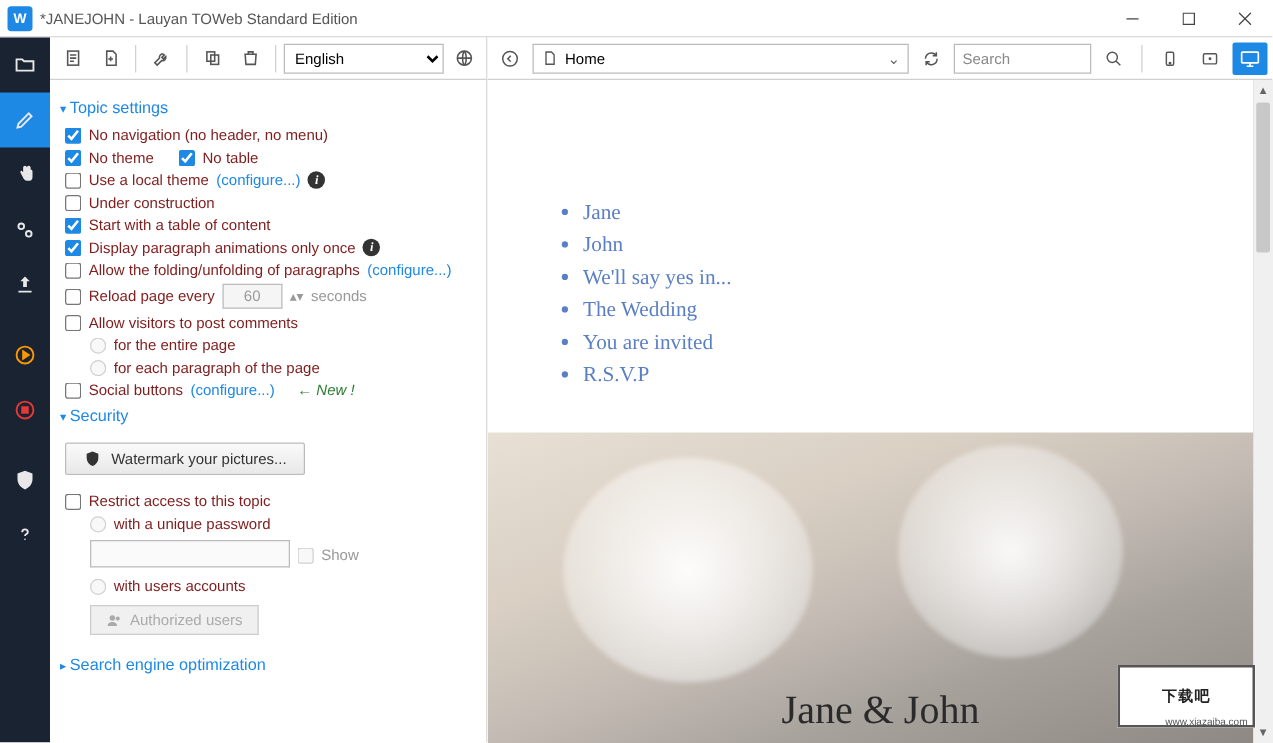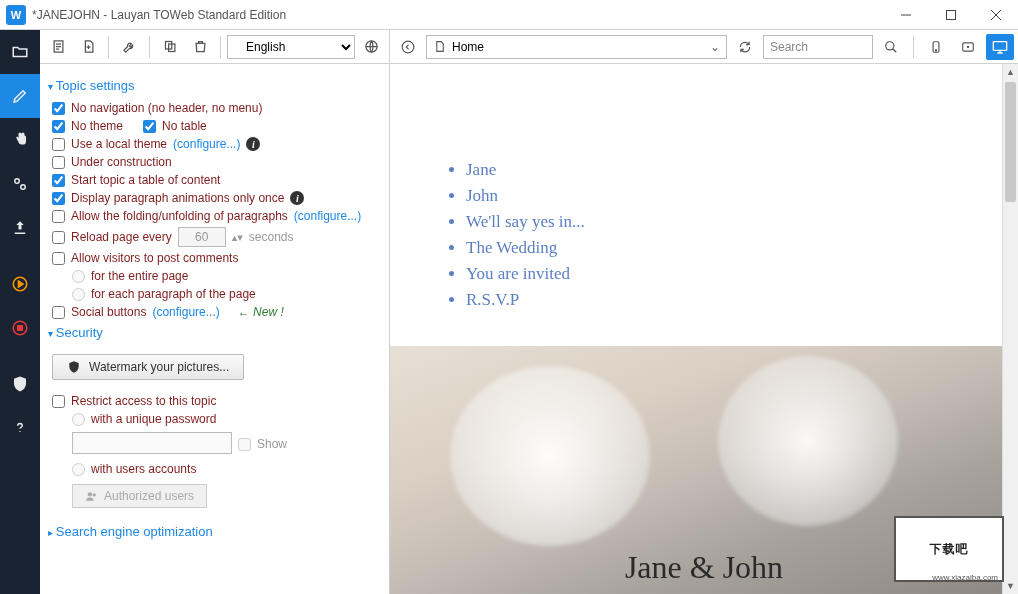"English" .stoolbar select { padding: 0 14px -> 0 4px }
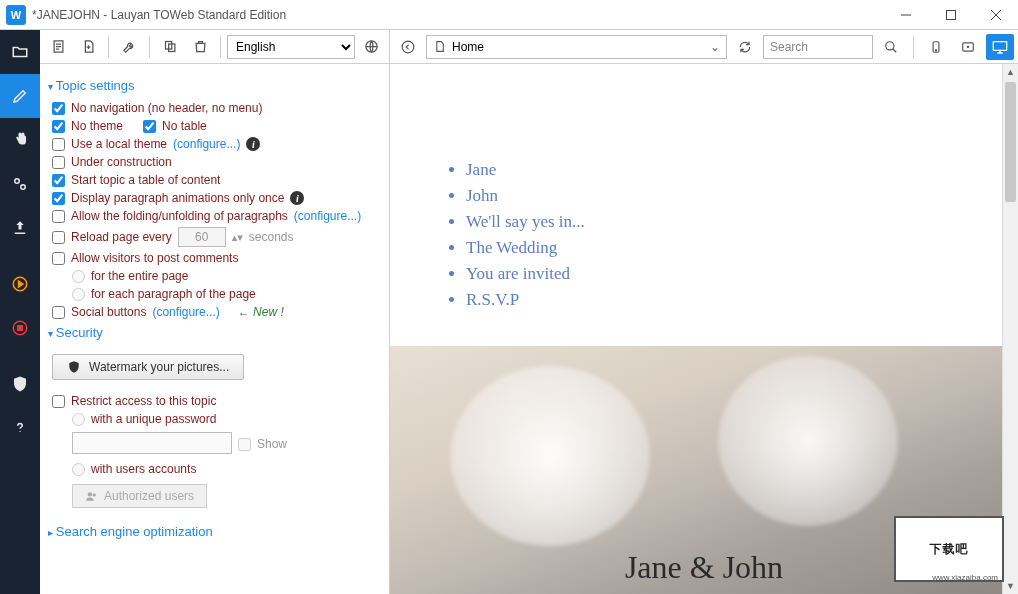"Start topic a table of" label { text: topic -> with }
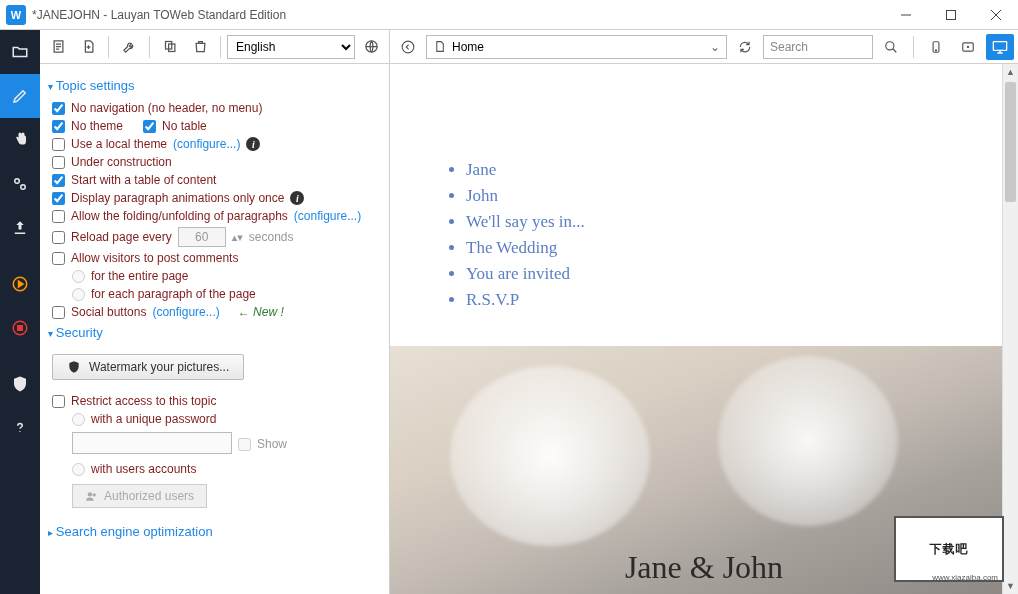"下载吧" .watermark { height: 66px -> 50px }
